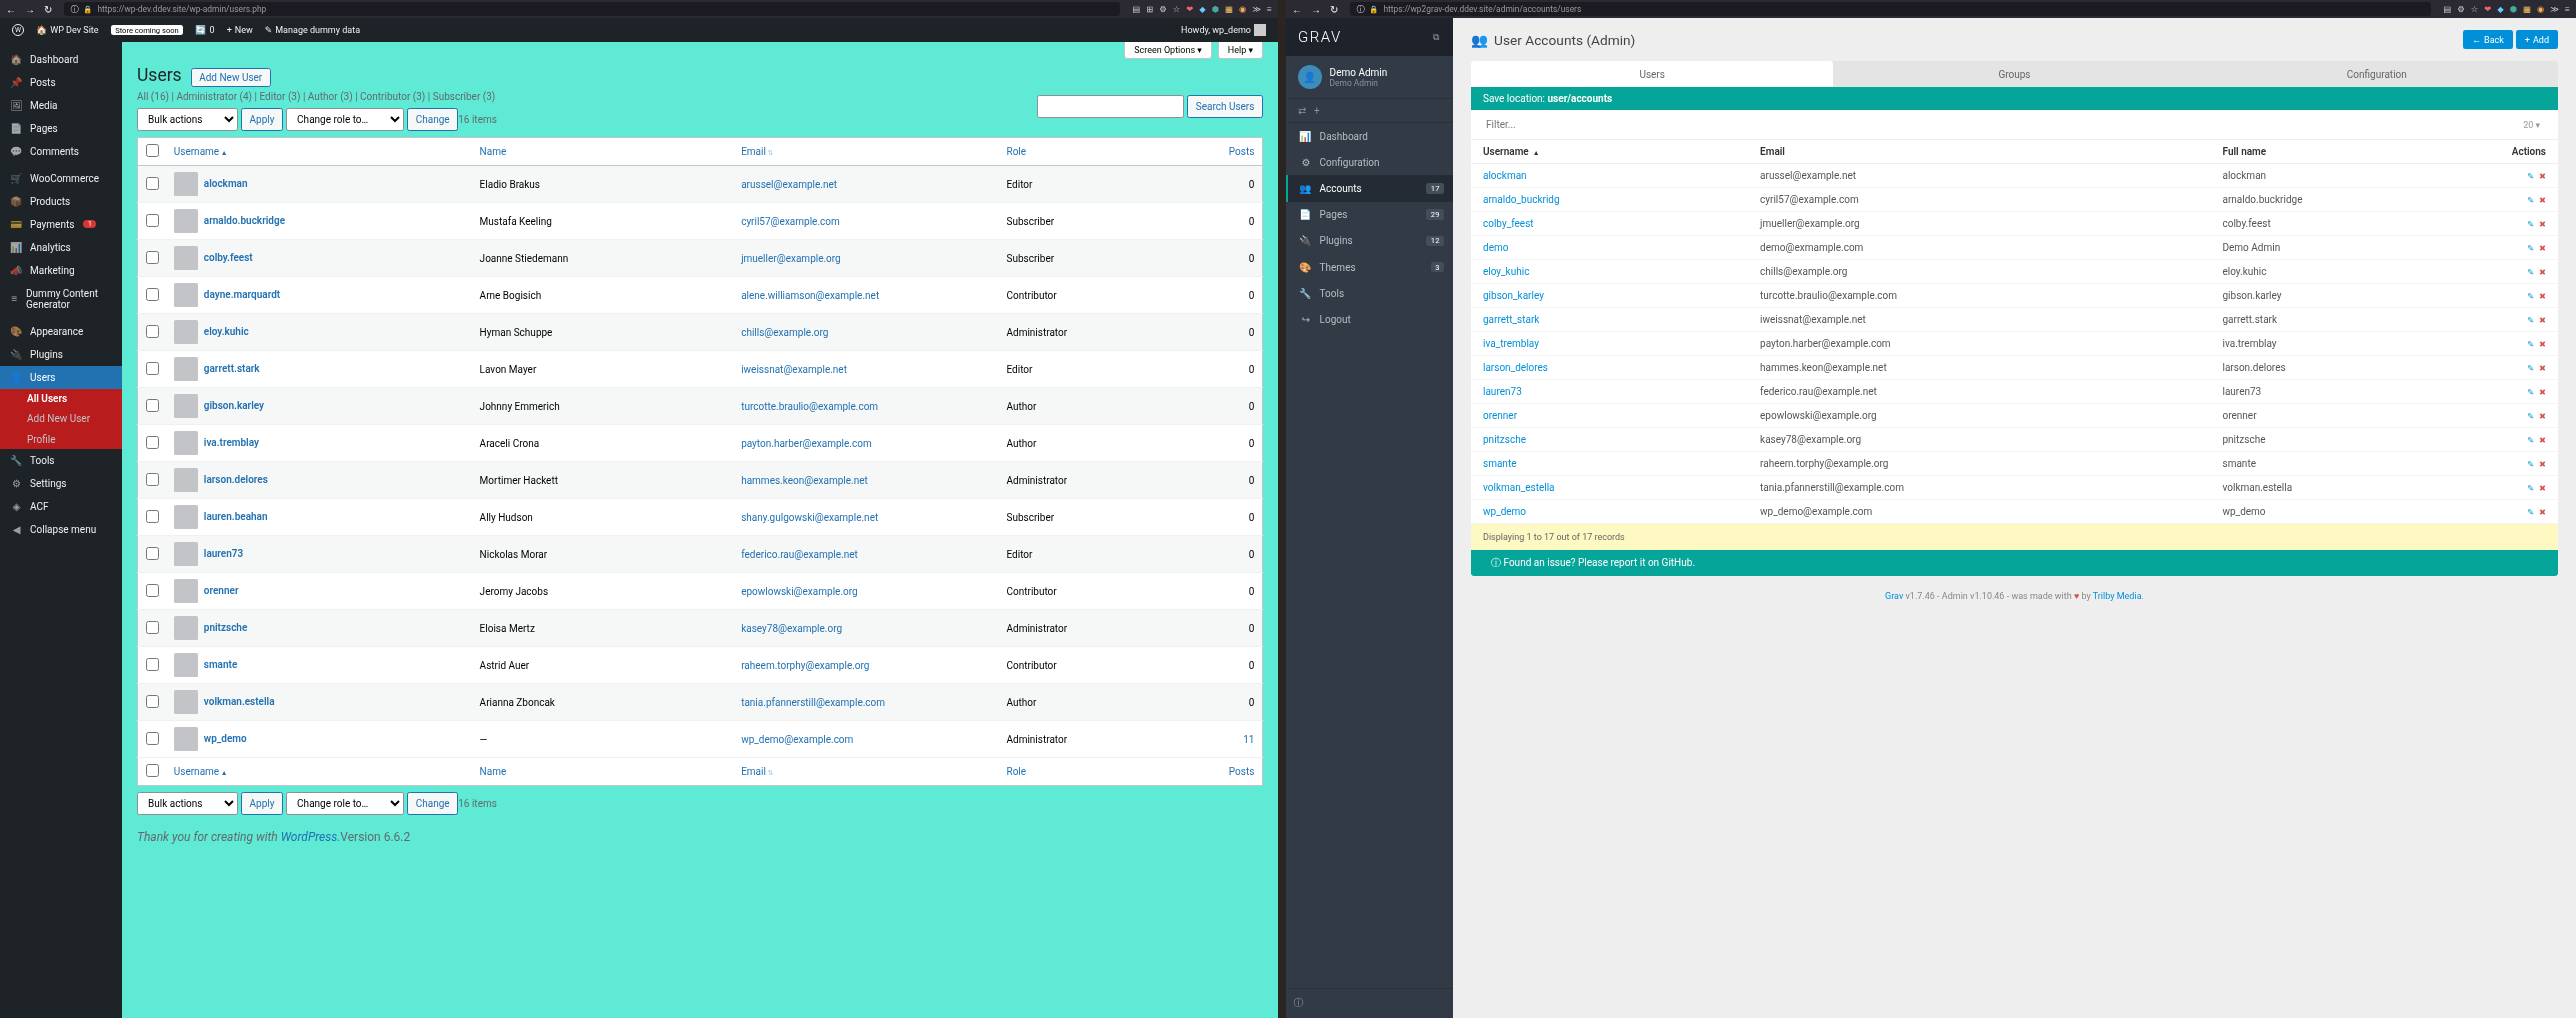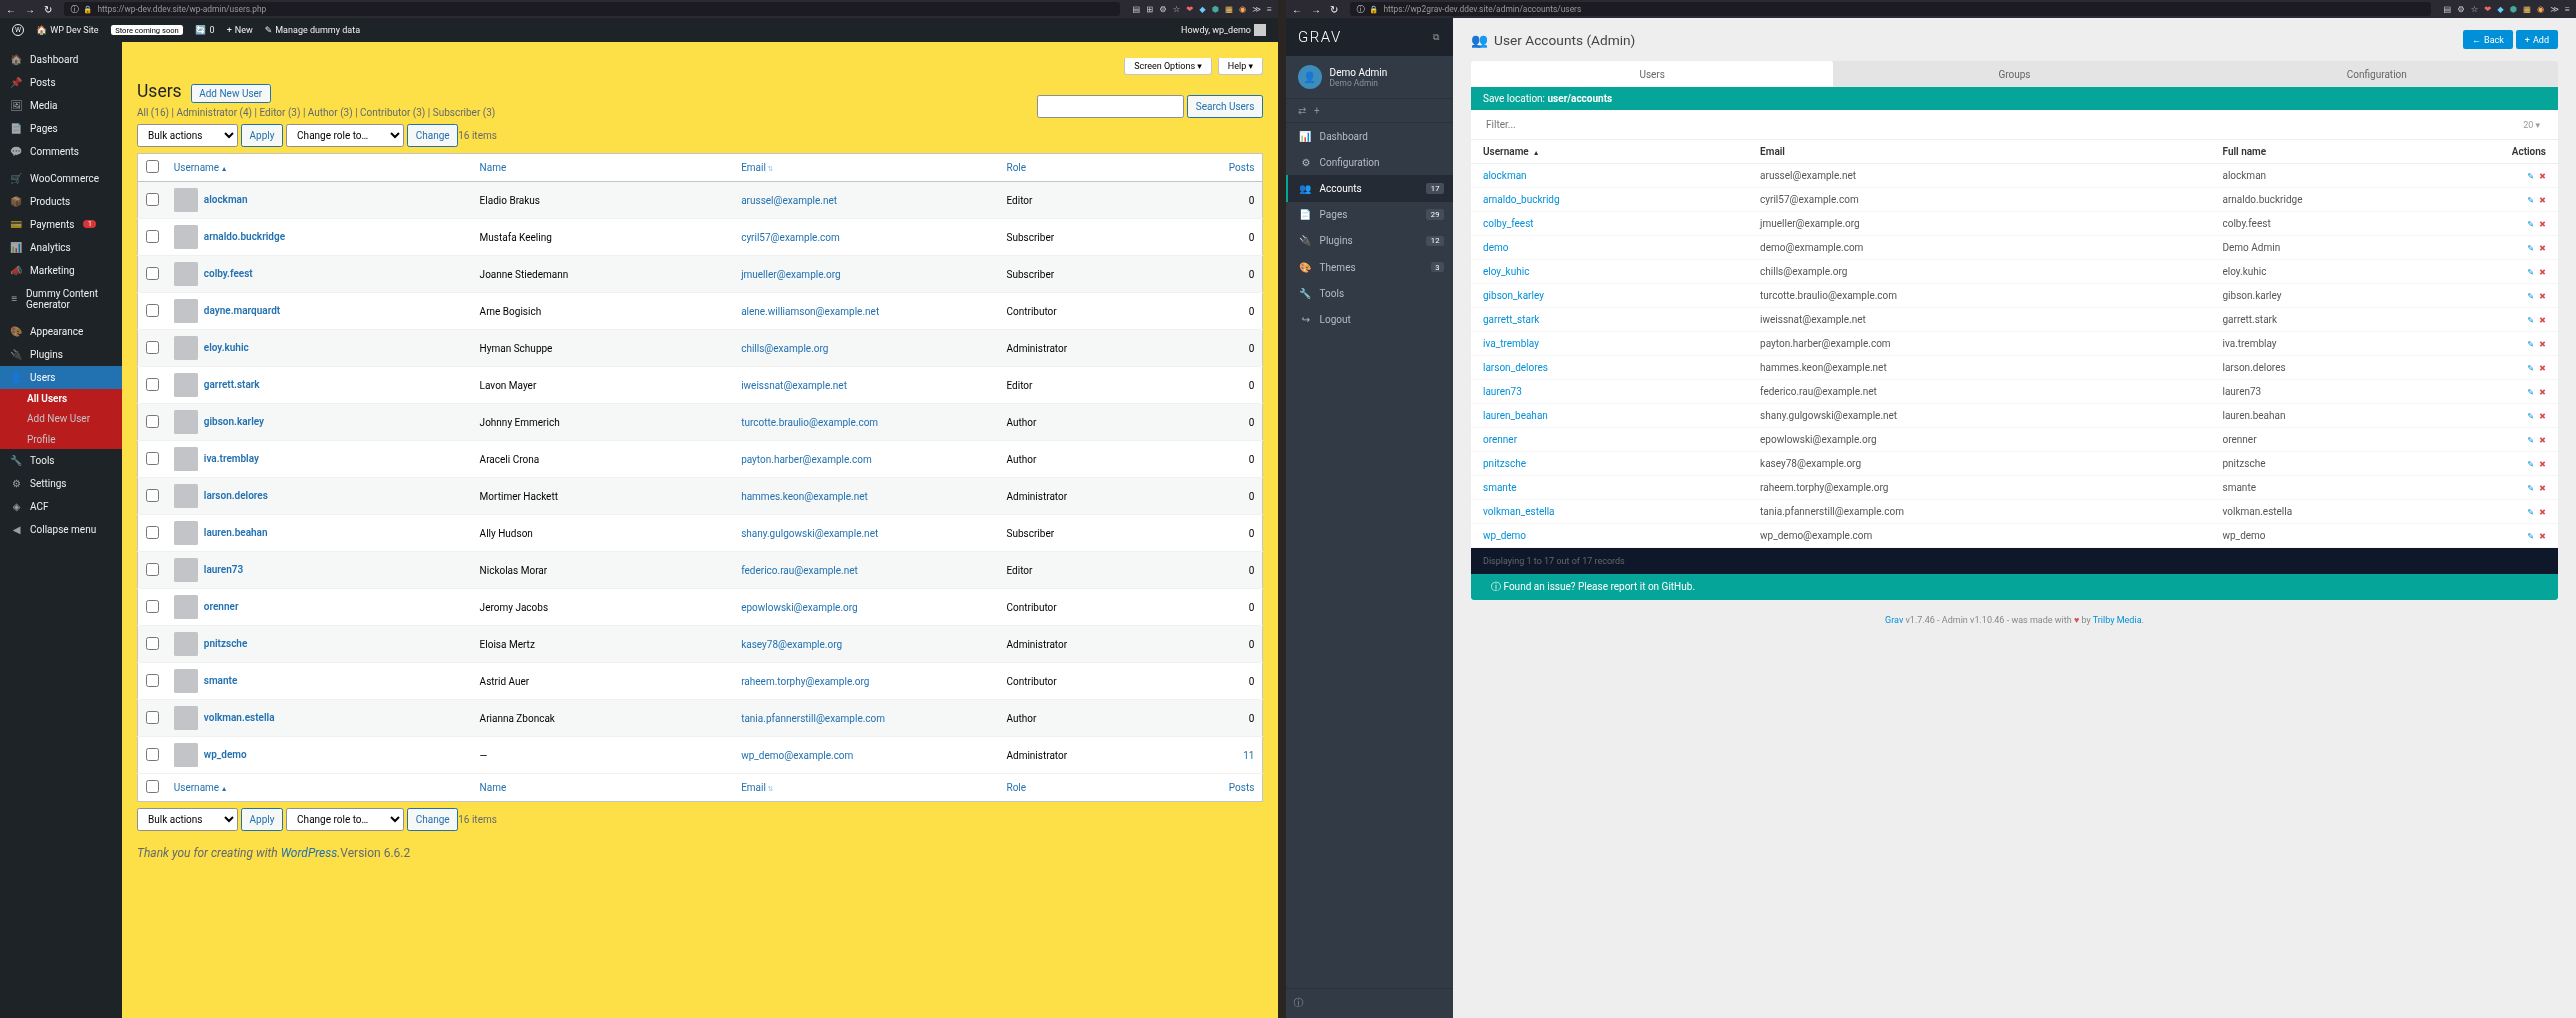"Screen Options ▾" .wp-main { background: #fde047 -> #5eead4; padding: 16px 15px 15px -> 0 15px 15px }
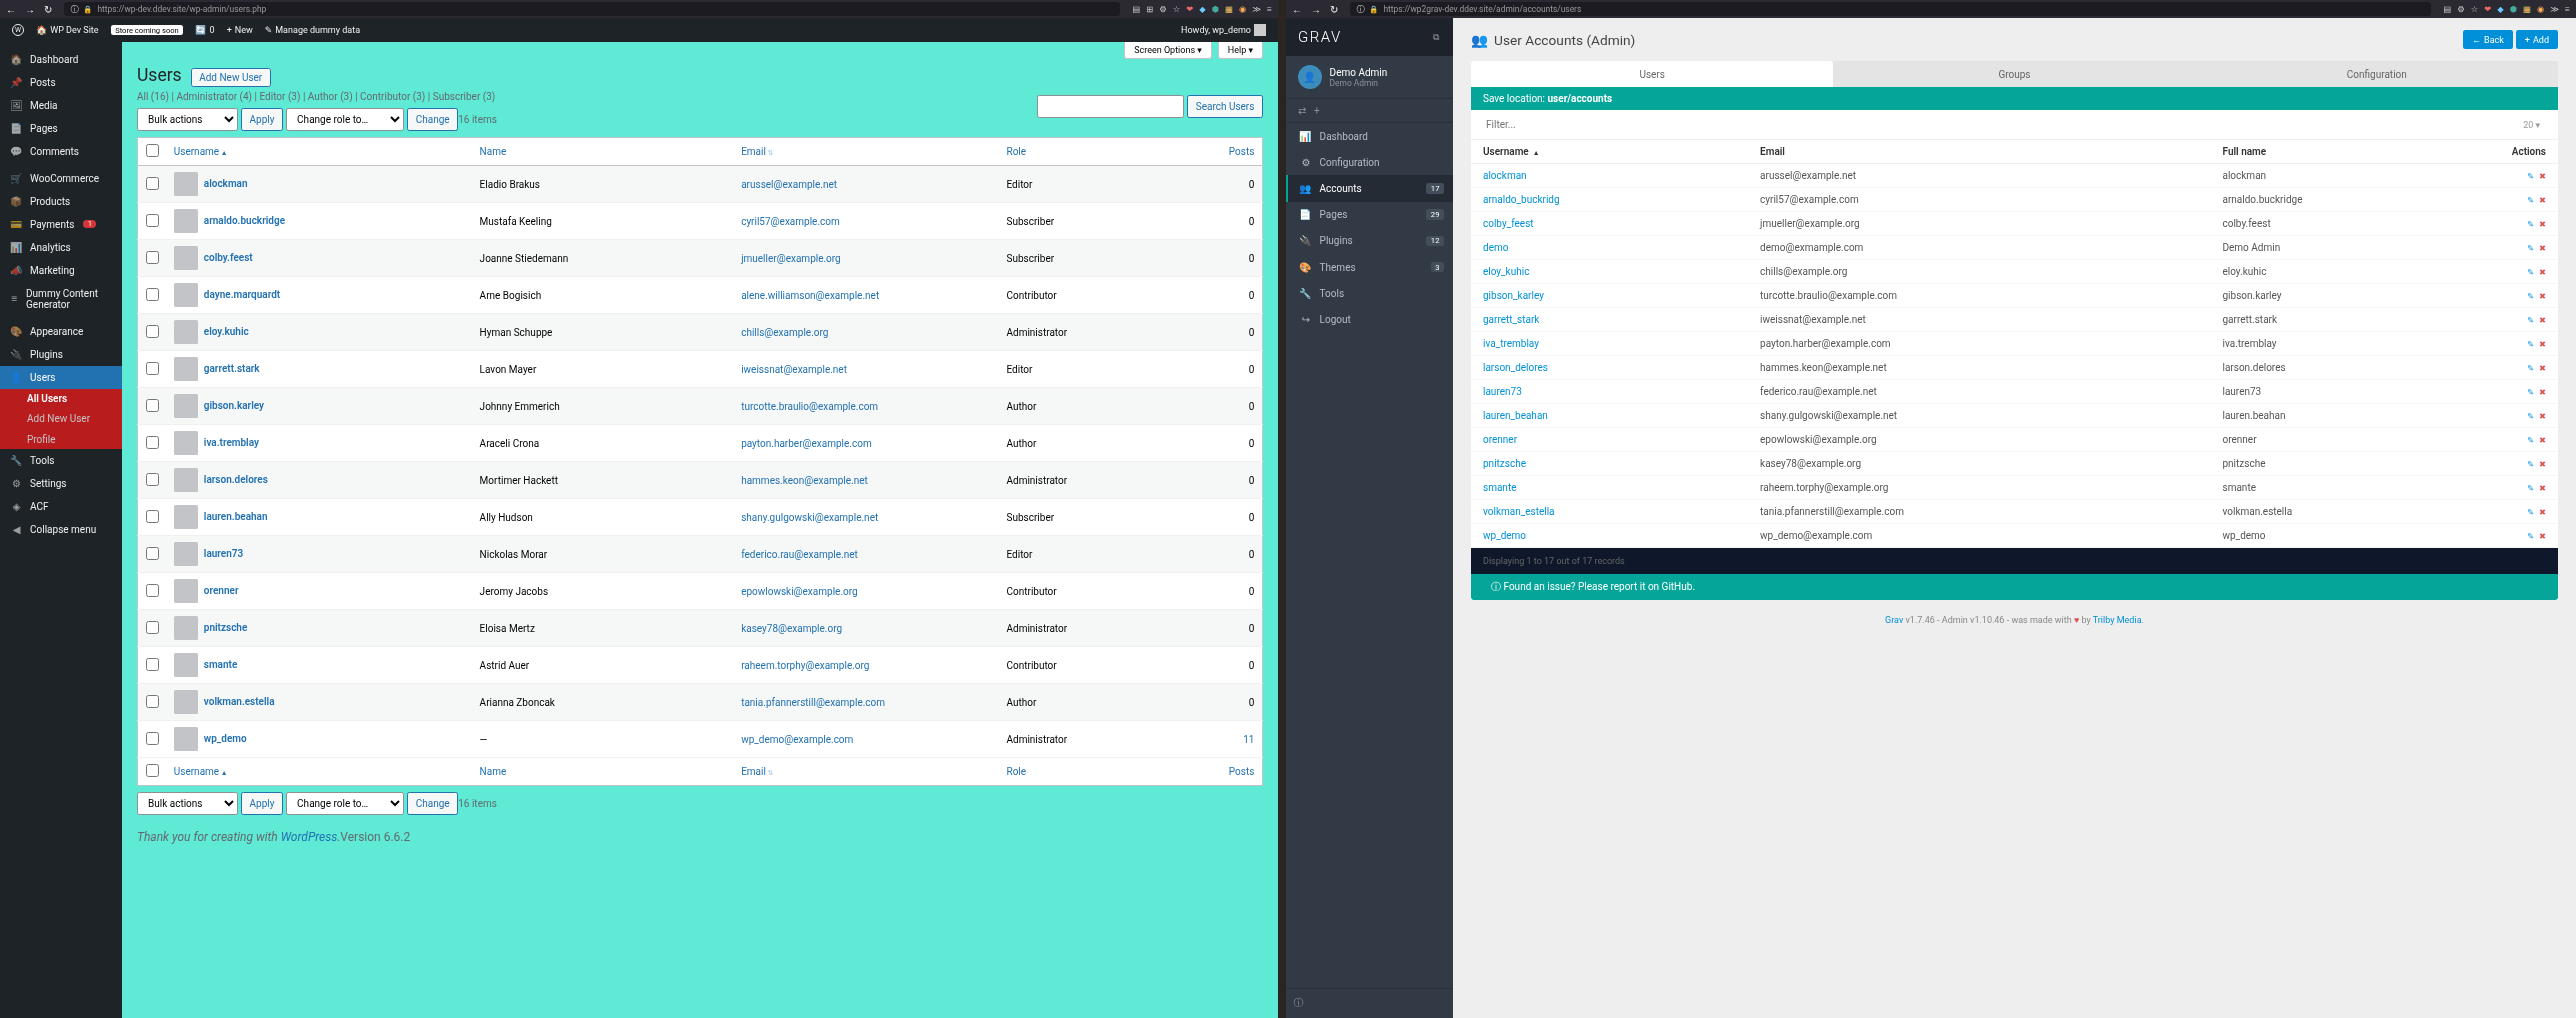"lauren_beahan" tr { html: <tr> <td><a>lauren_beahan</a></td> <td>shany.gulgowski@example.net</td> <td>lauren.beahan</td> <td><span>✎</span><span>✖</span></td> </tr> -> none }
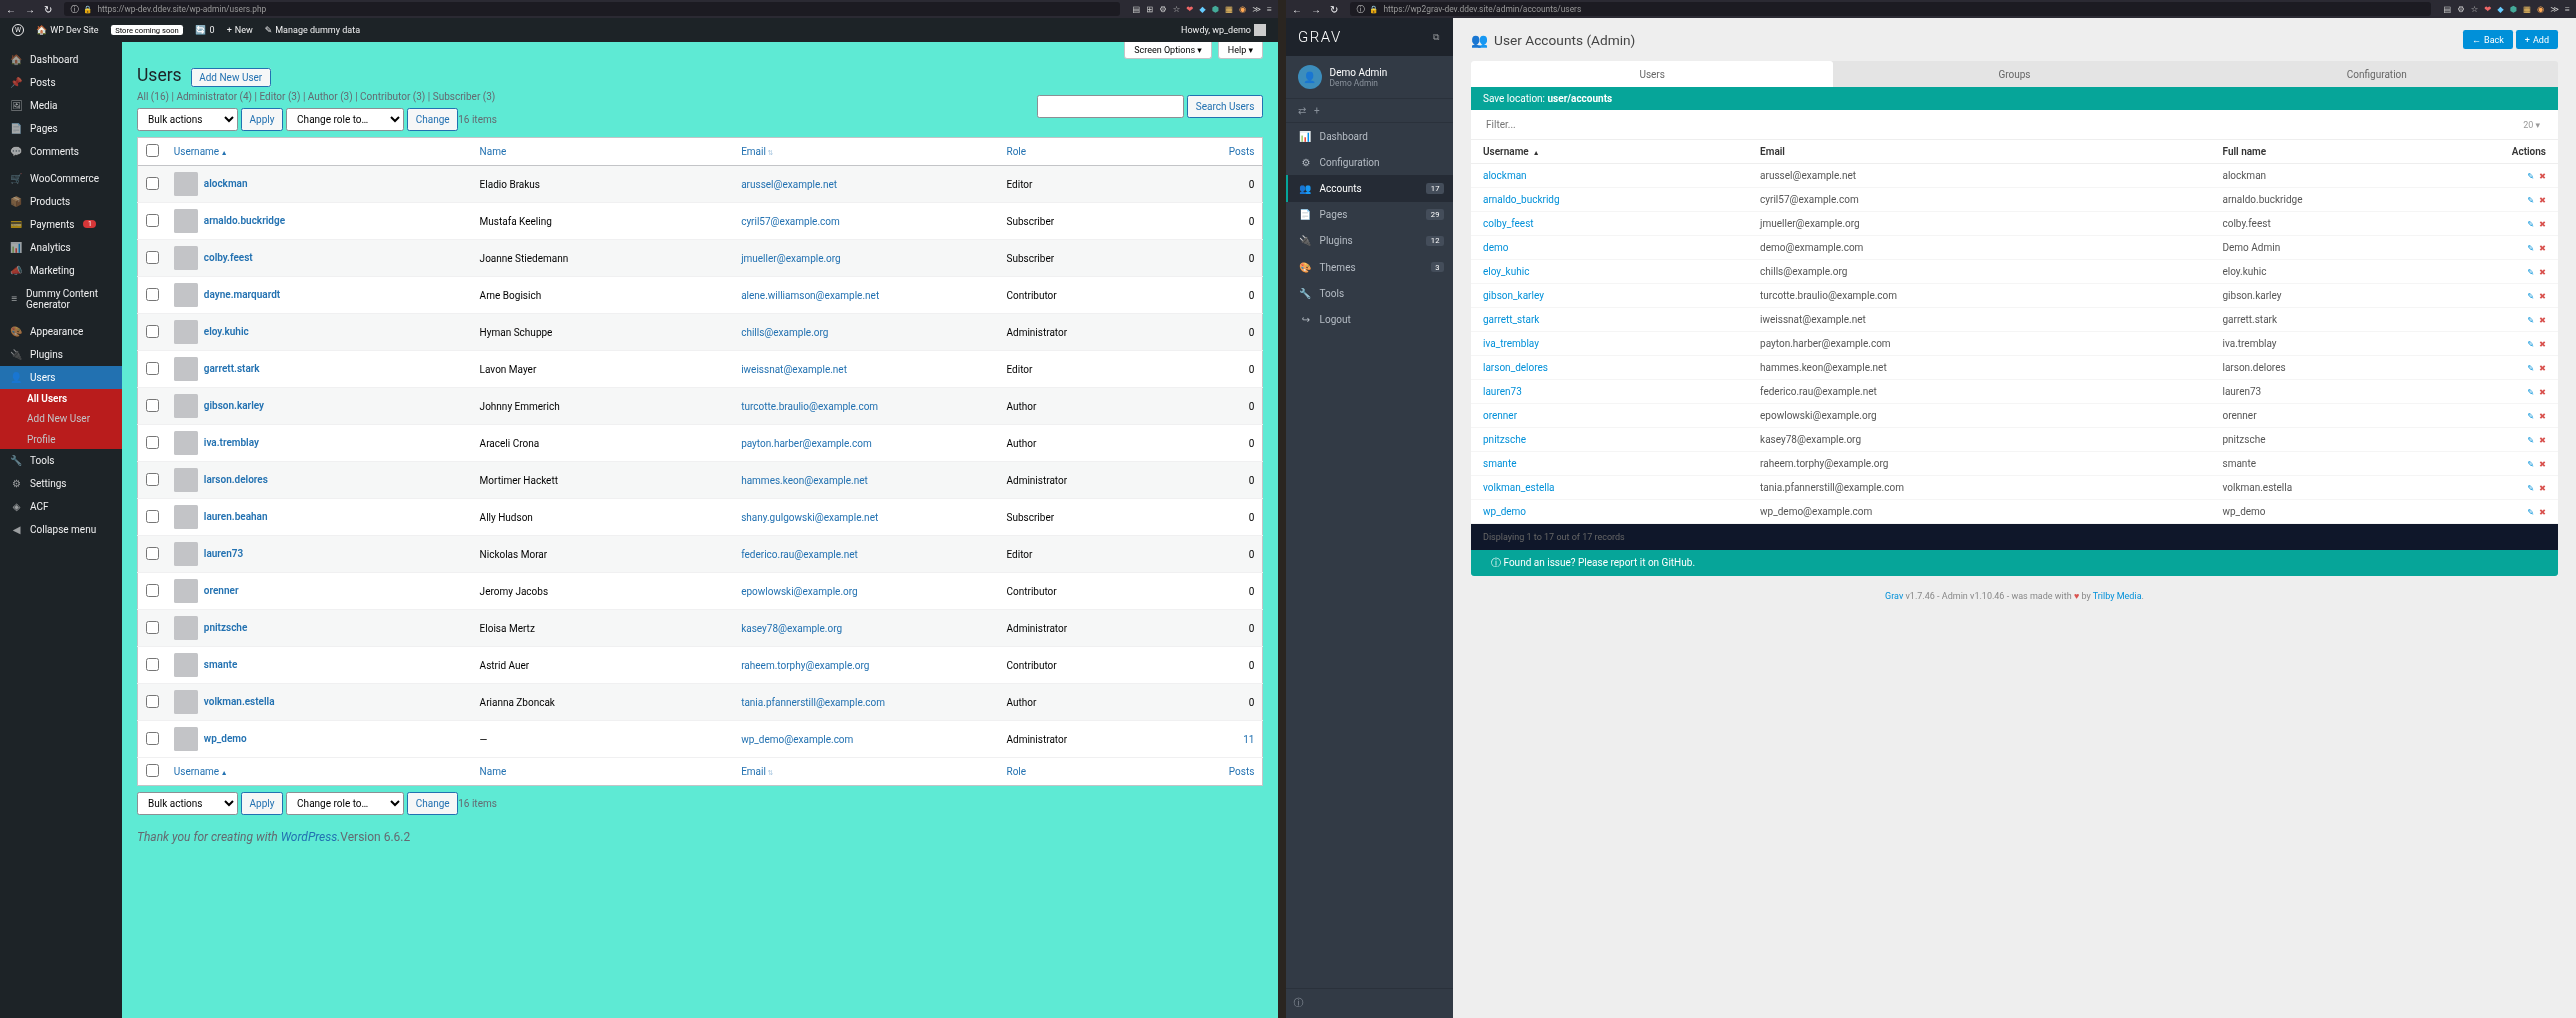"Displaying 1 to 17 out" .grav-displaying { background: #0f172a -> #fef9c3 }
